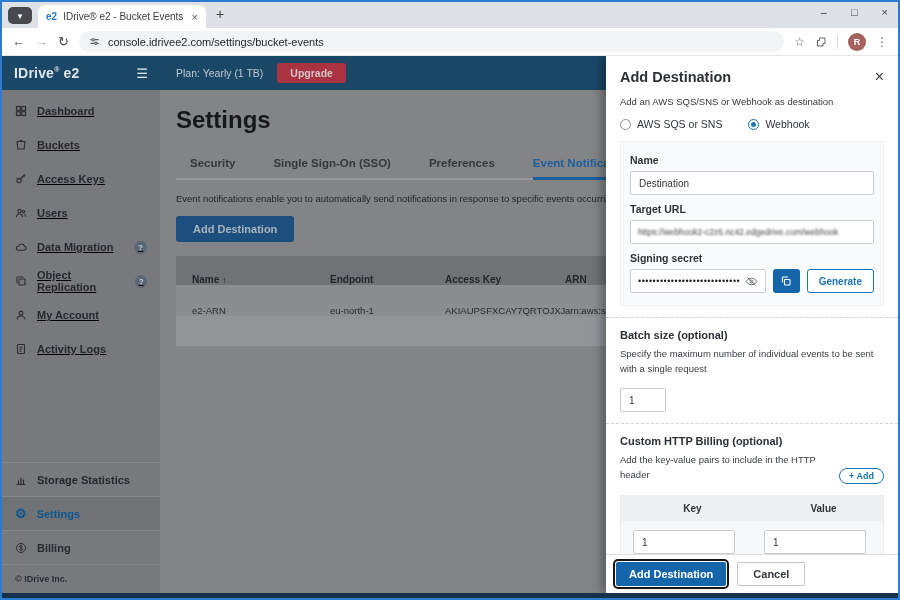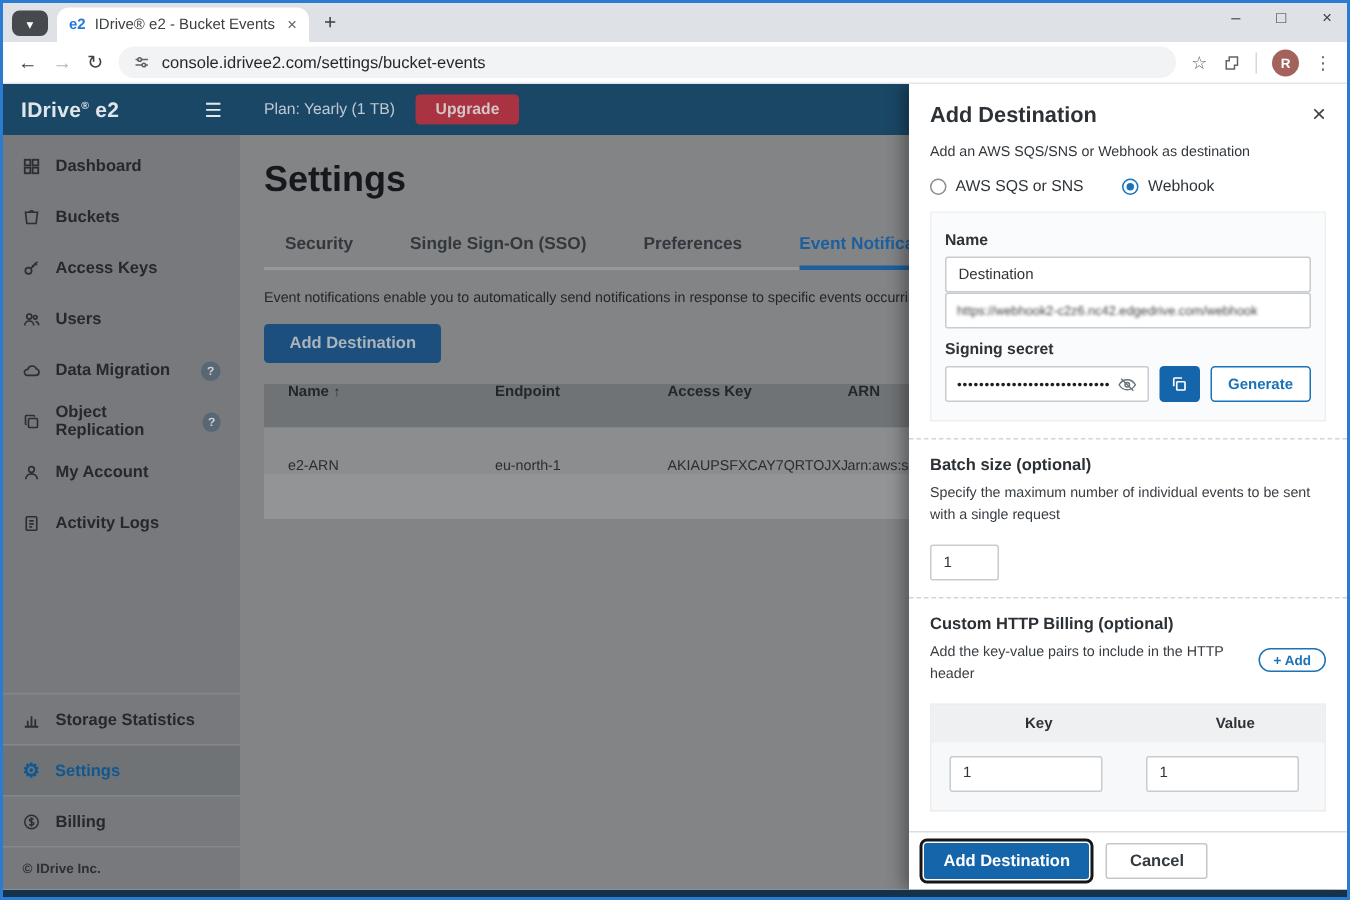"Dashboard" .nav { text-decoration: none -> underline }
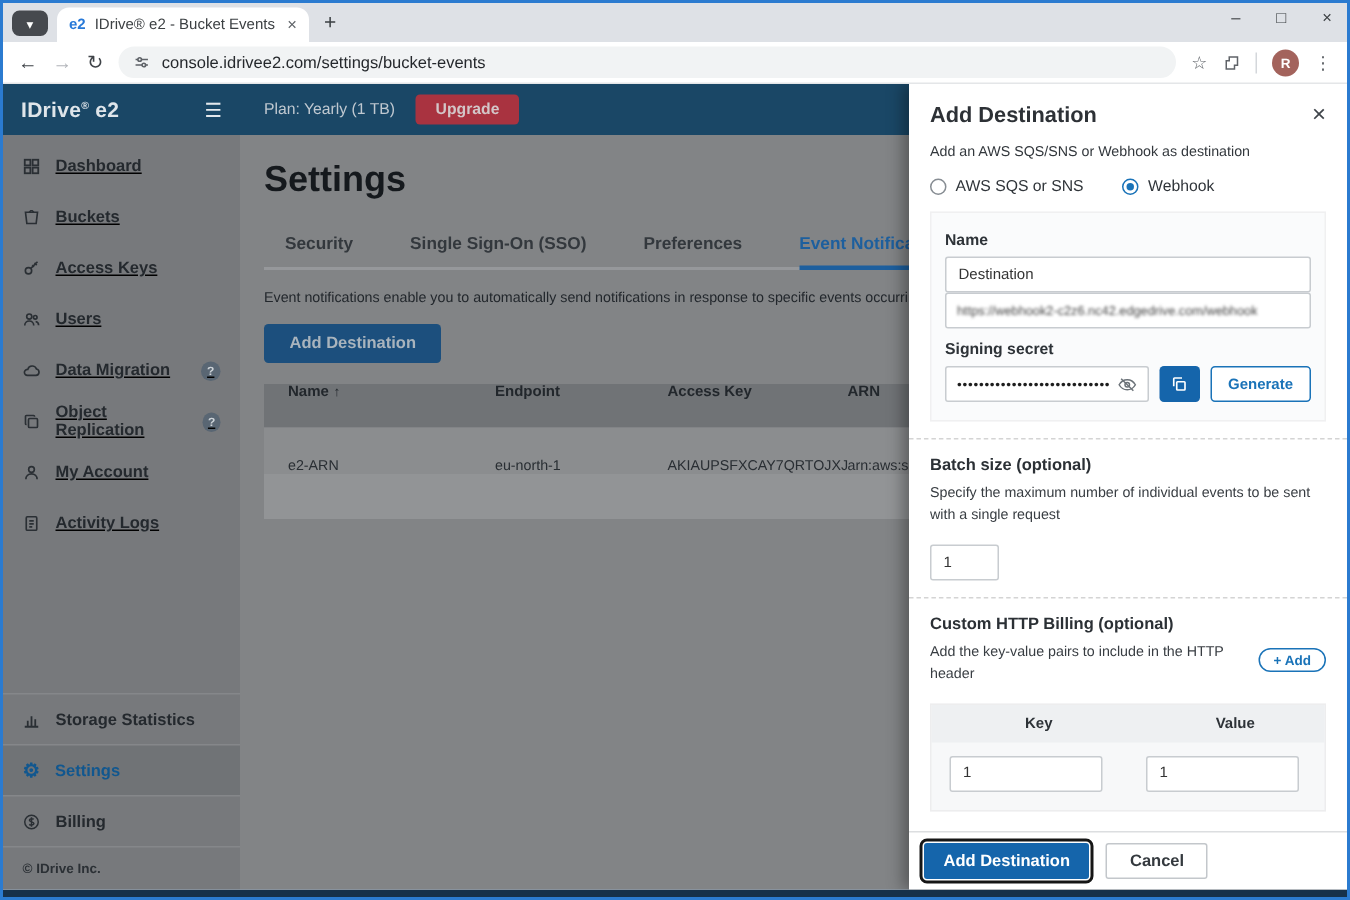"Target URL" label.flabel { html: none -> <label>Target URL</label> }
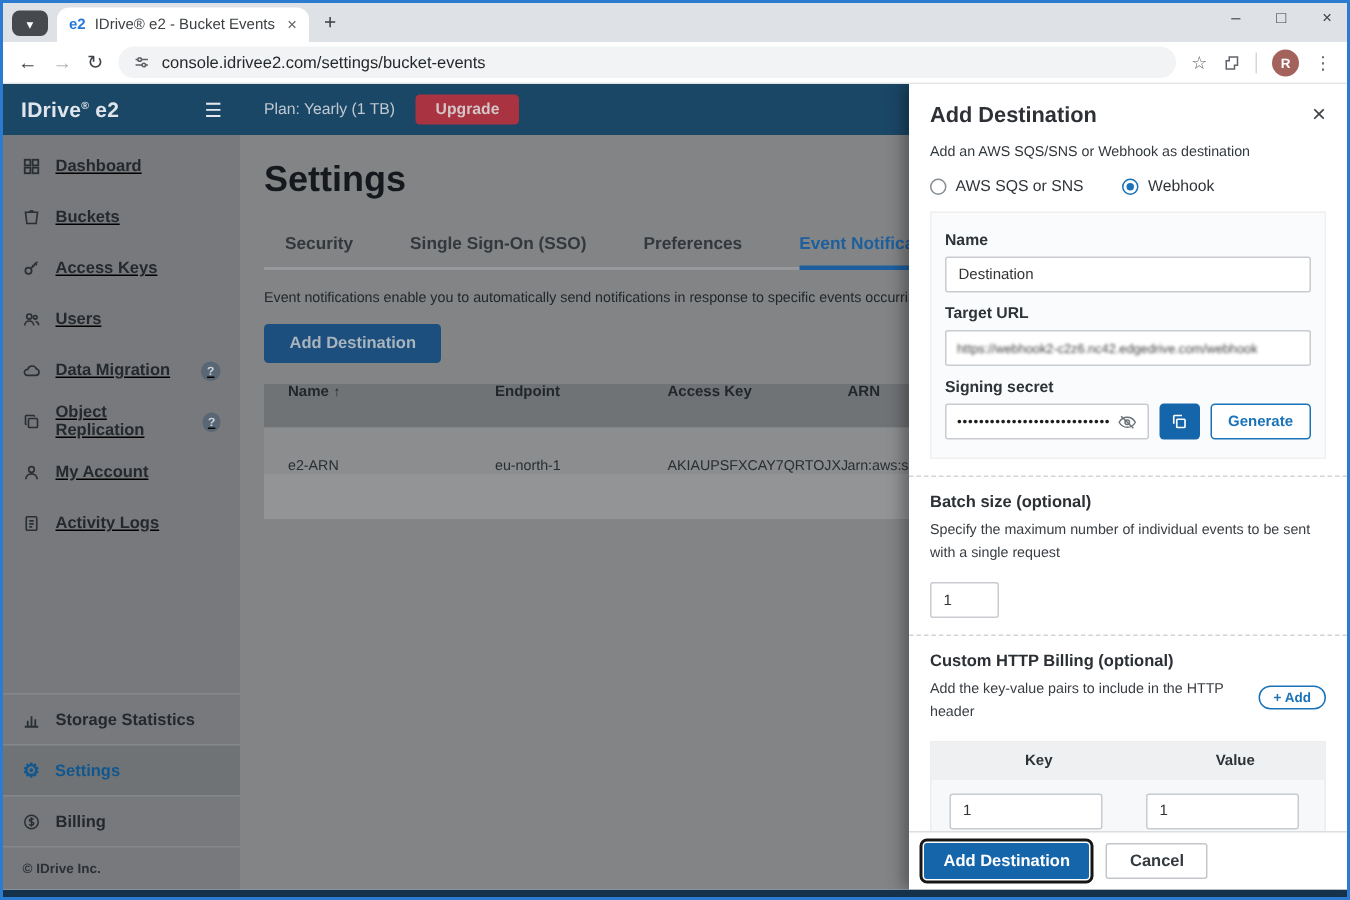"Name ↑" .thead { align-items: flex-start -> flex-end }
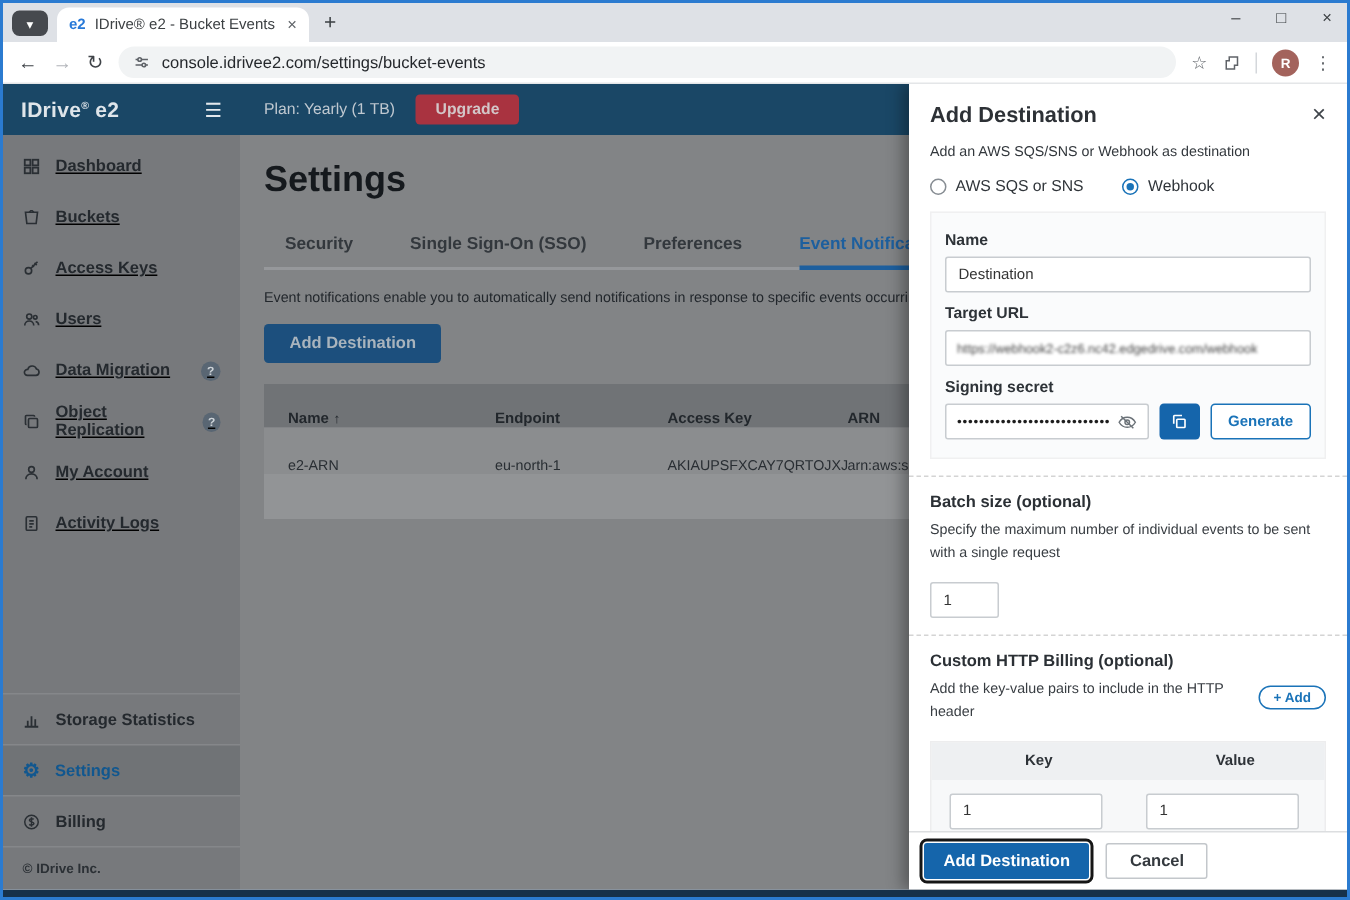"+ Add" .add-btn { margin-top: 4px -> 15px }
